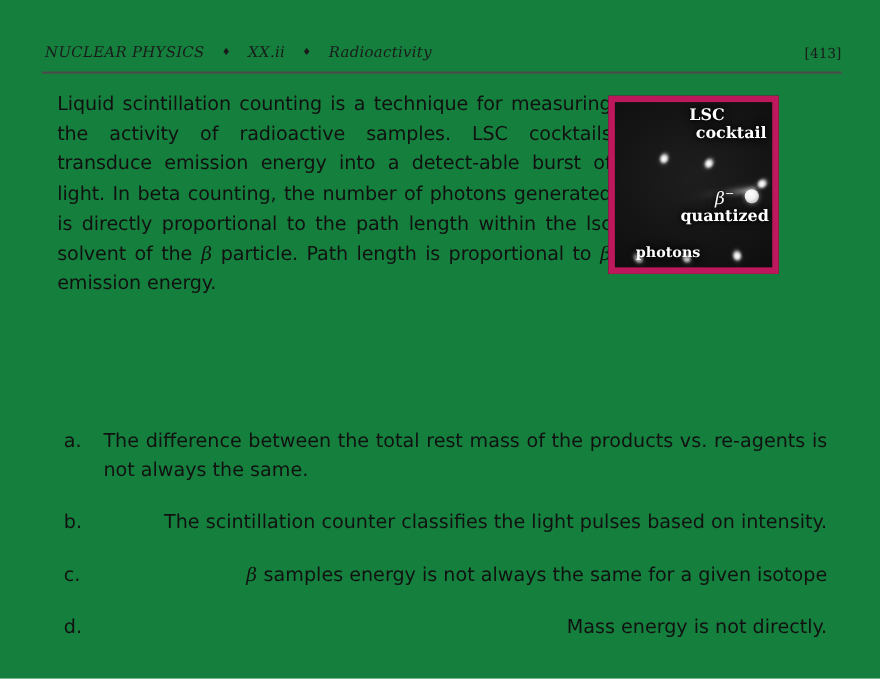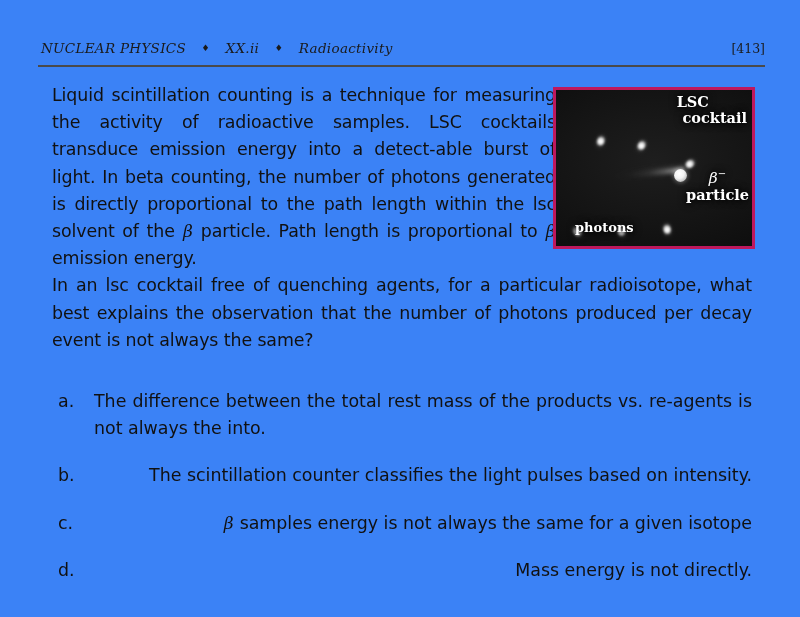"NUCLEAR PHYSICS ♦ XX.ii ♦" .page { background: #3b82f6 -> #15803d }
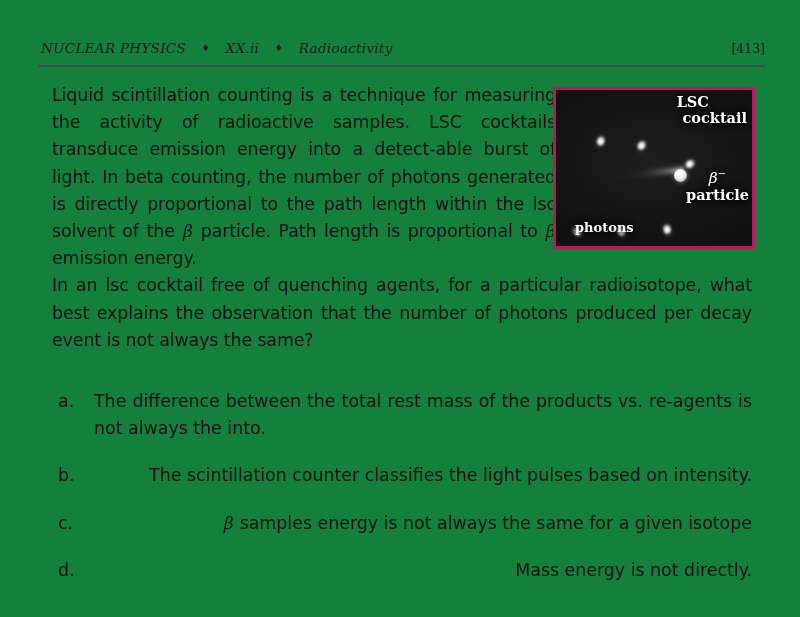"LSC" .figure { border: 3px solid #be185d -> 6px solid #be185d; width: 202px -> 155px }
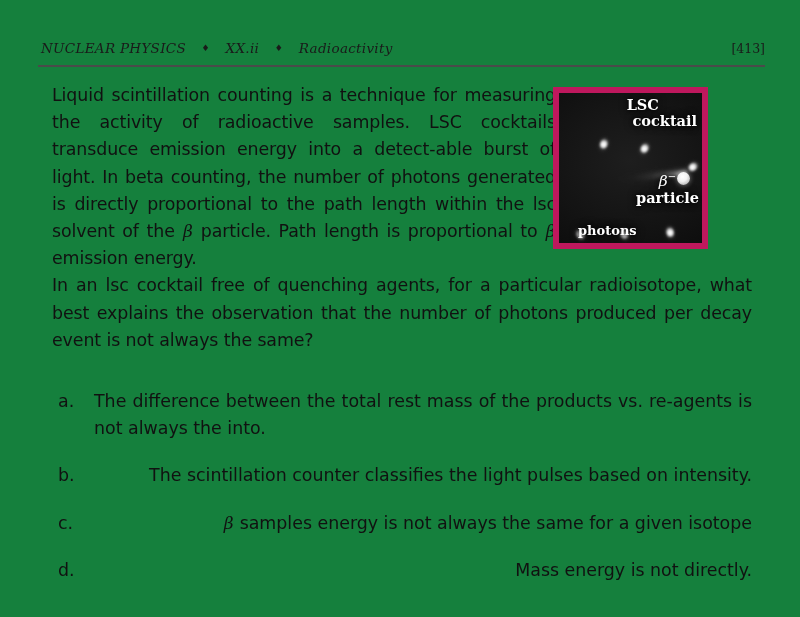"particle" span.word { text: particle -> quantized }
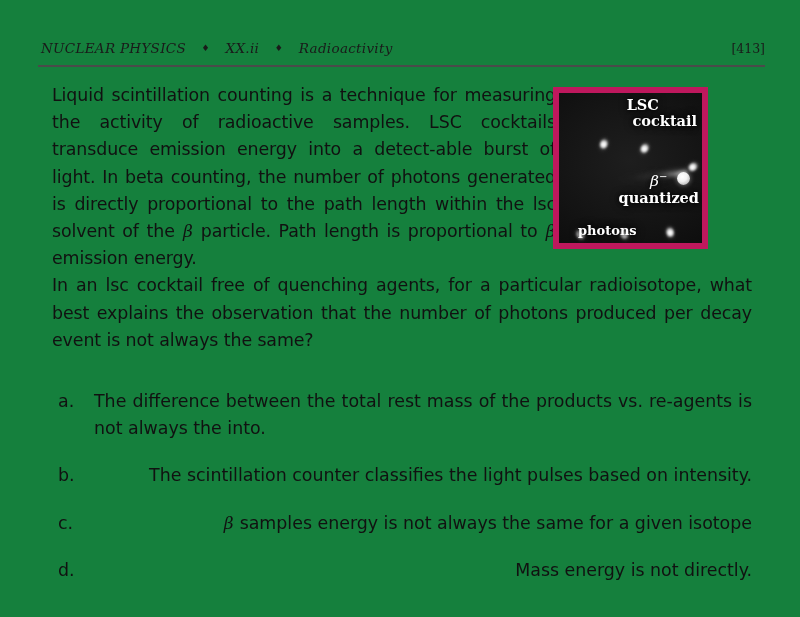"In an lsc cocktail free" div.para-tail { html: <div>In an lsc cocktail free of quenching agents, for a particular radioisotope, what best explains the observation that the number of photons produced per decay event is not always the same?</div> -> none }
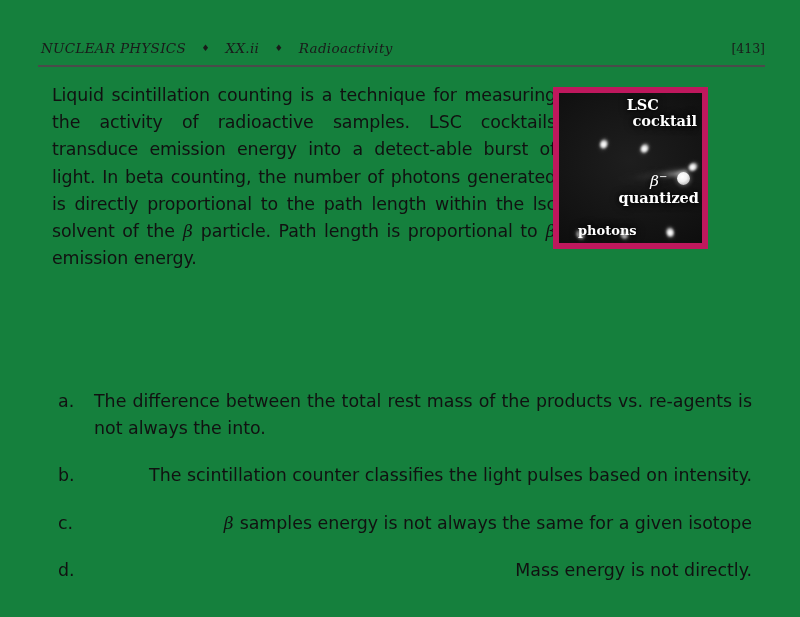"The difference between the total" span.opt-text { text: into -> same }
